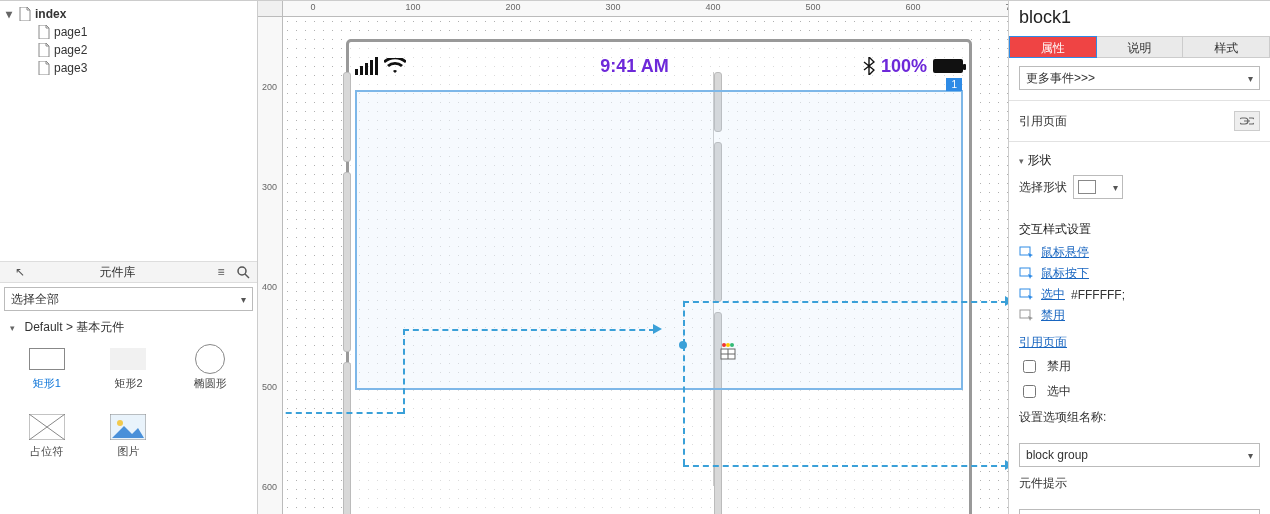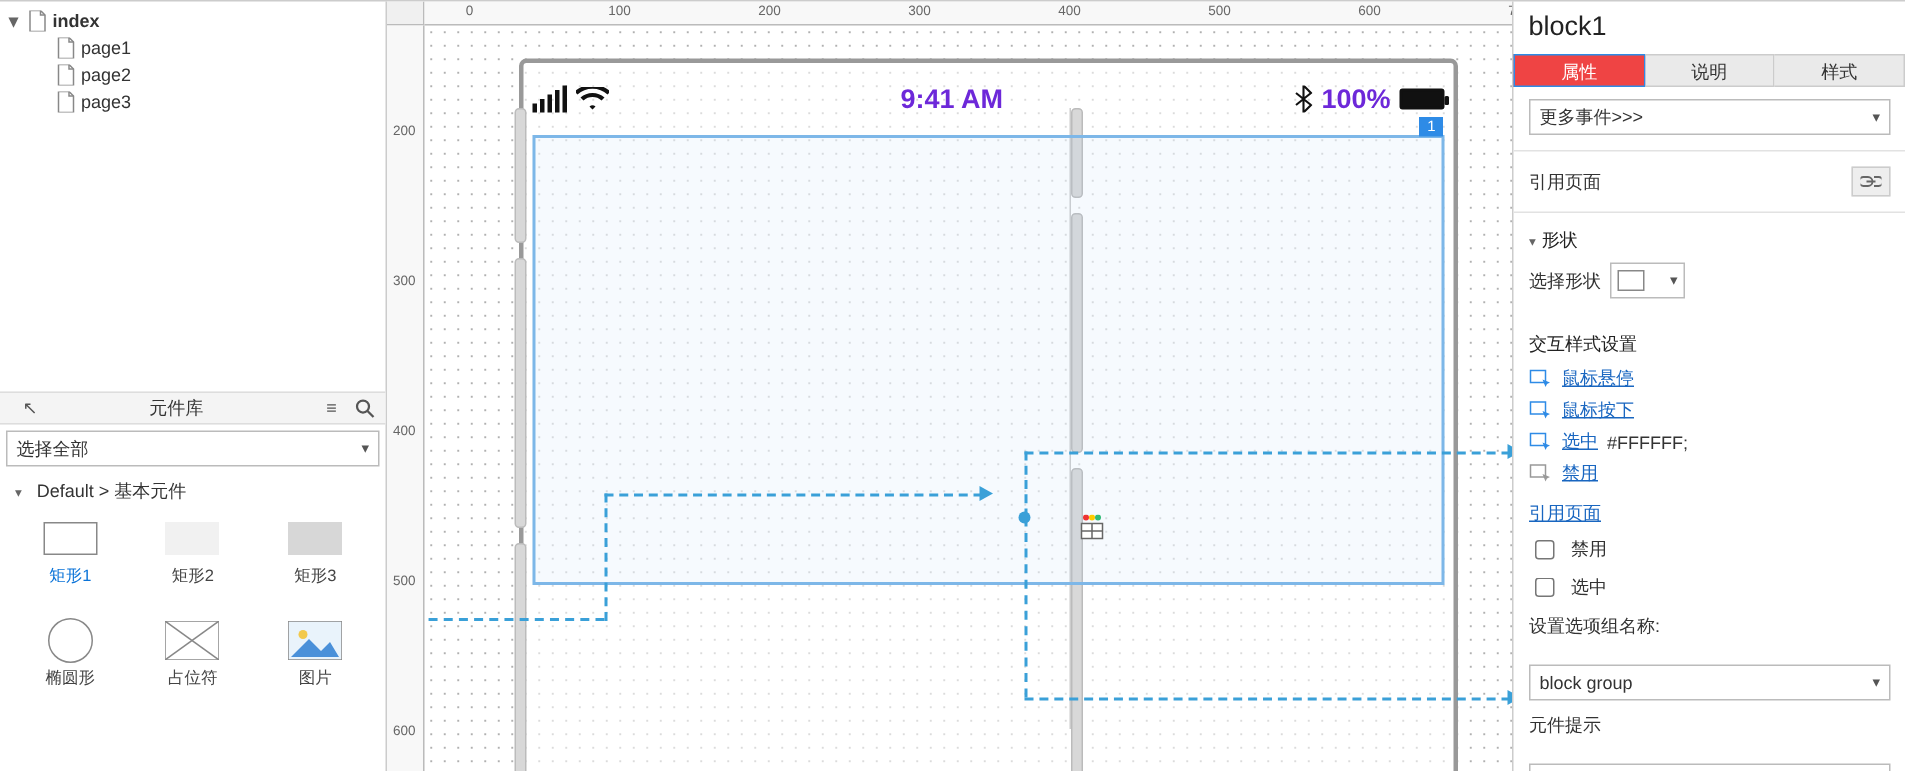"矩形3" div.lib-cell { html: <div> <div> <div></div> </div> <span>矩形3</span> </div> -> none }
